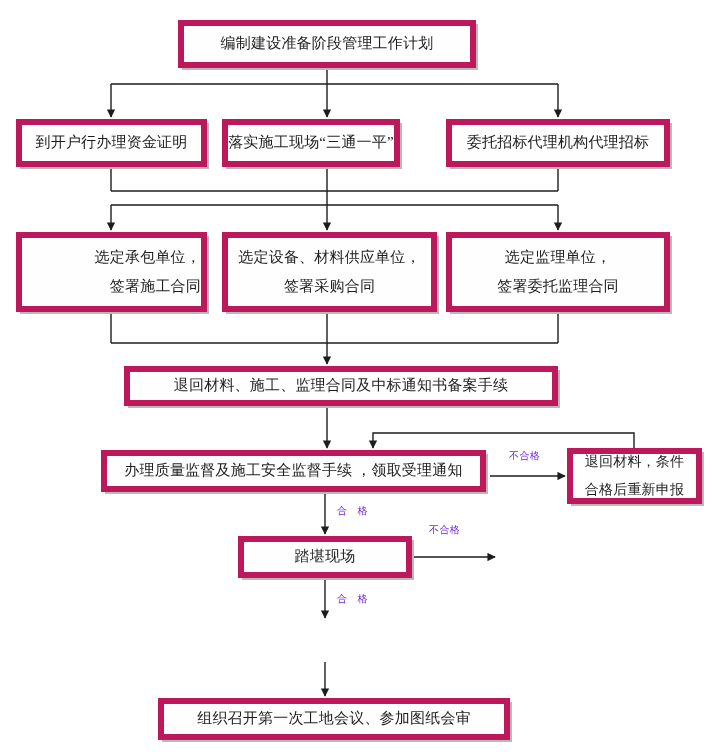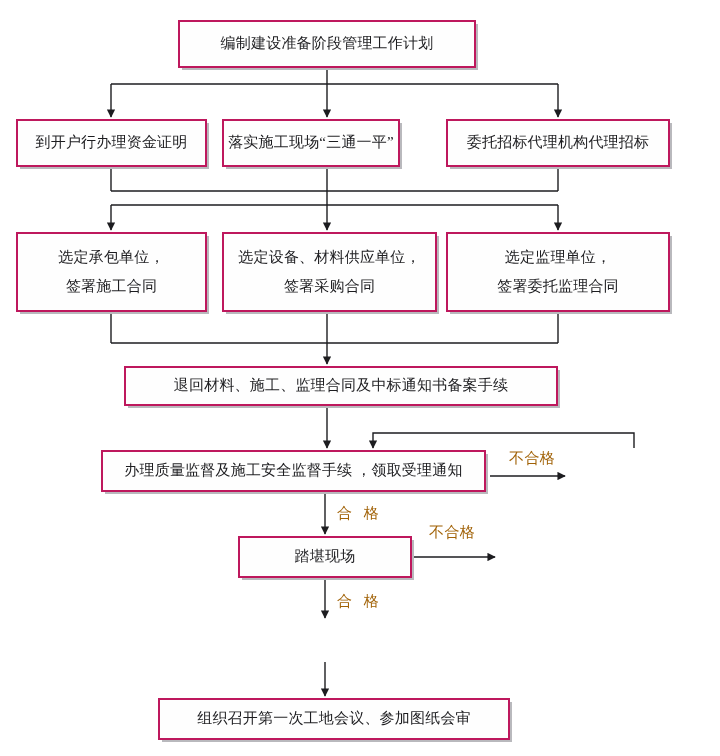"编制建设准备阶段管理工作计划" .node { border: 2px solid #be185d -> 6px solid #be185d }
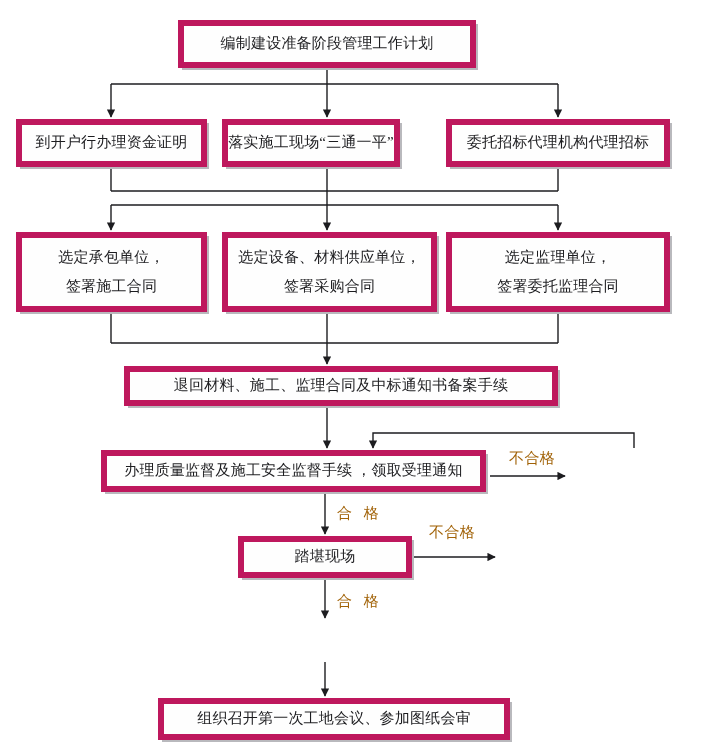"选定承包单位，" div.node { align-items: none -> flex-end }
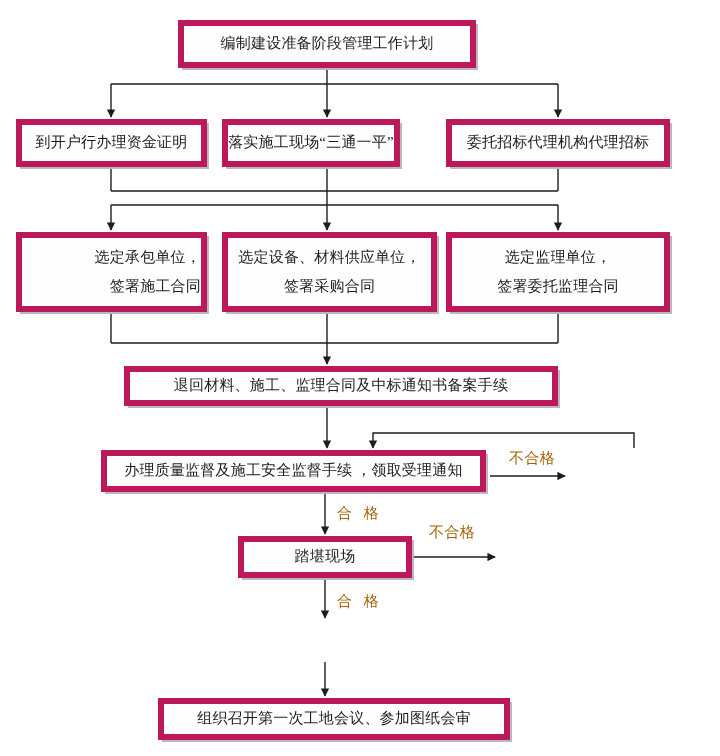"不合格" .edge-label { color: #a16207 -> #6d28d9; font-size: 15px -> 10px }
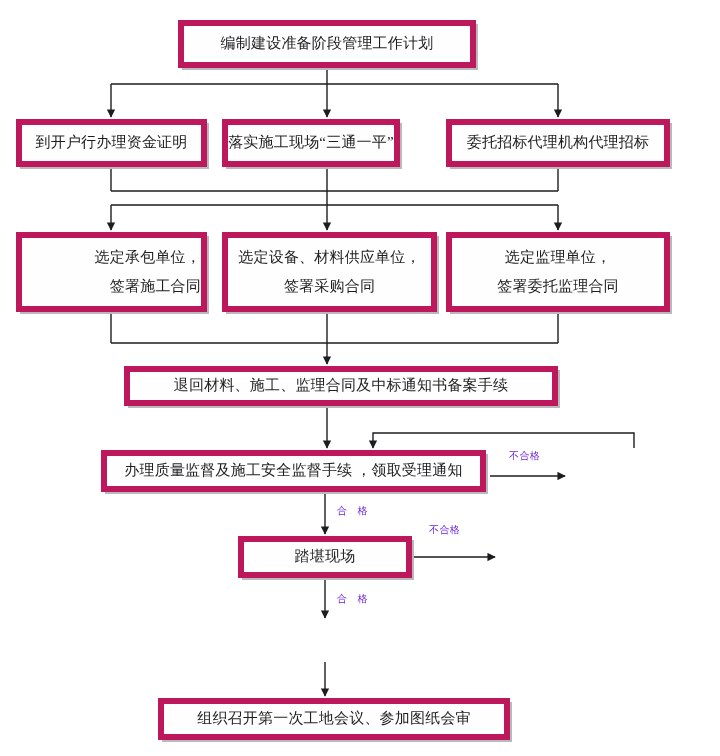"退回材料，条件" div.node { html: none -> <div> <span>退回材料，条件</span> <span>合格后重新申报</span> </div> }
